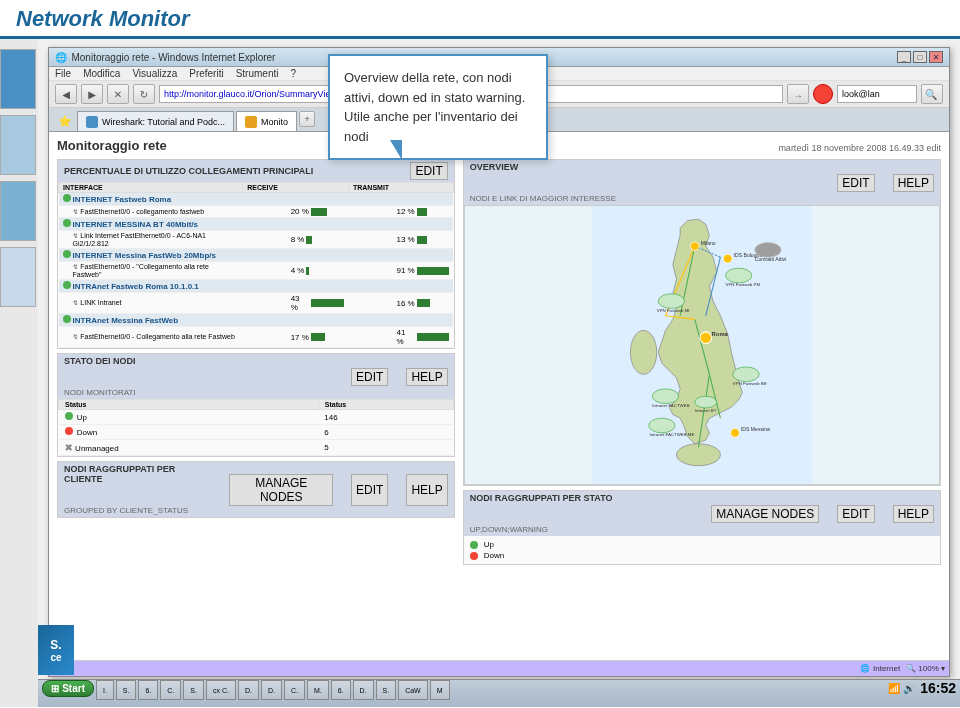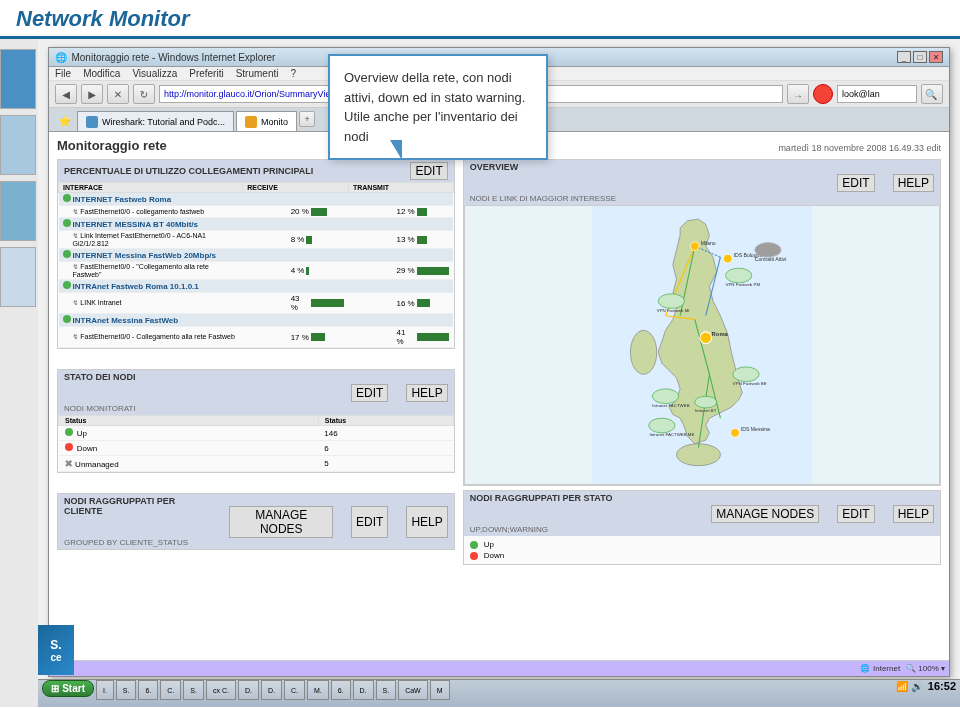"PERCENTUALE DI UTILIZZO COLLEGAMENTI" .left-panel { gap: 20px -> 4px }
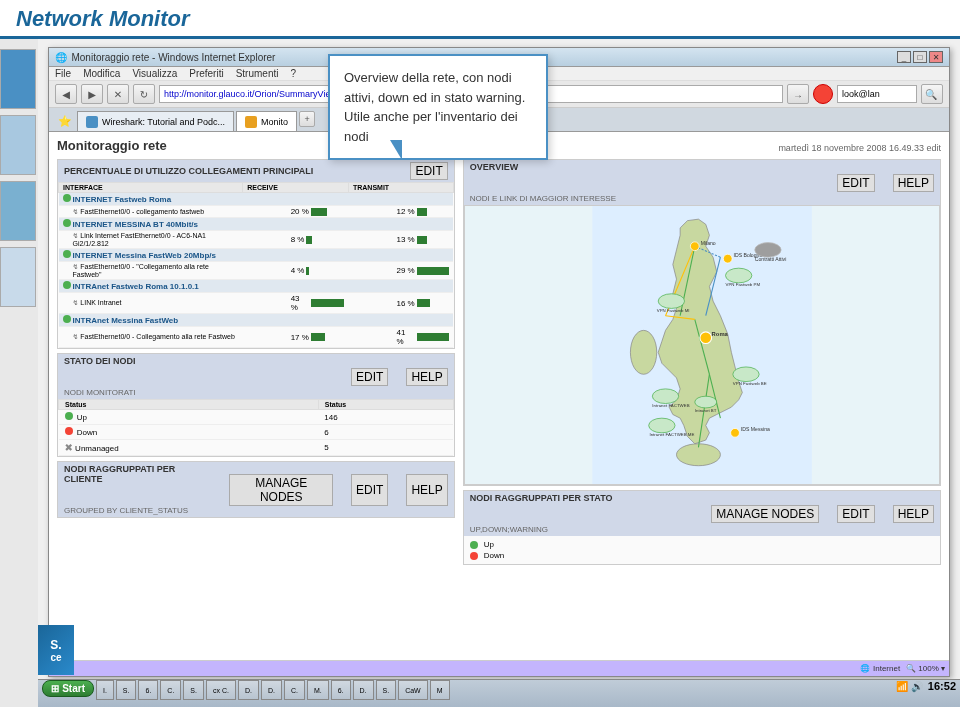"29 %" span.pct-text { text: 29 -> 91 }
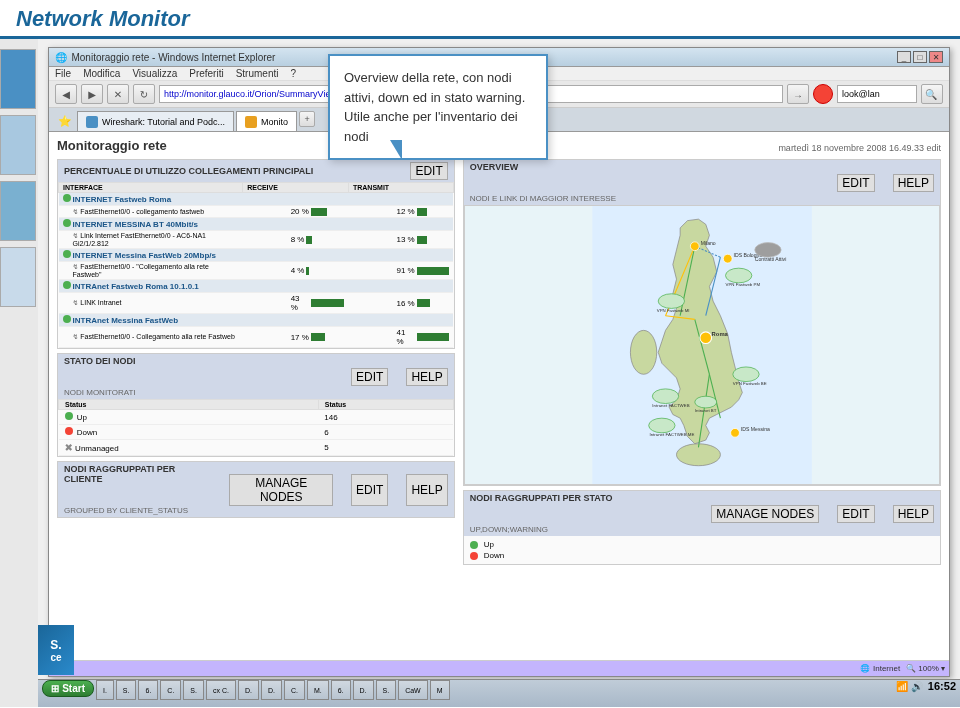"16:52" .clock { font-size: 11px -> 14px }
